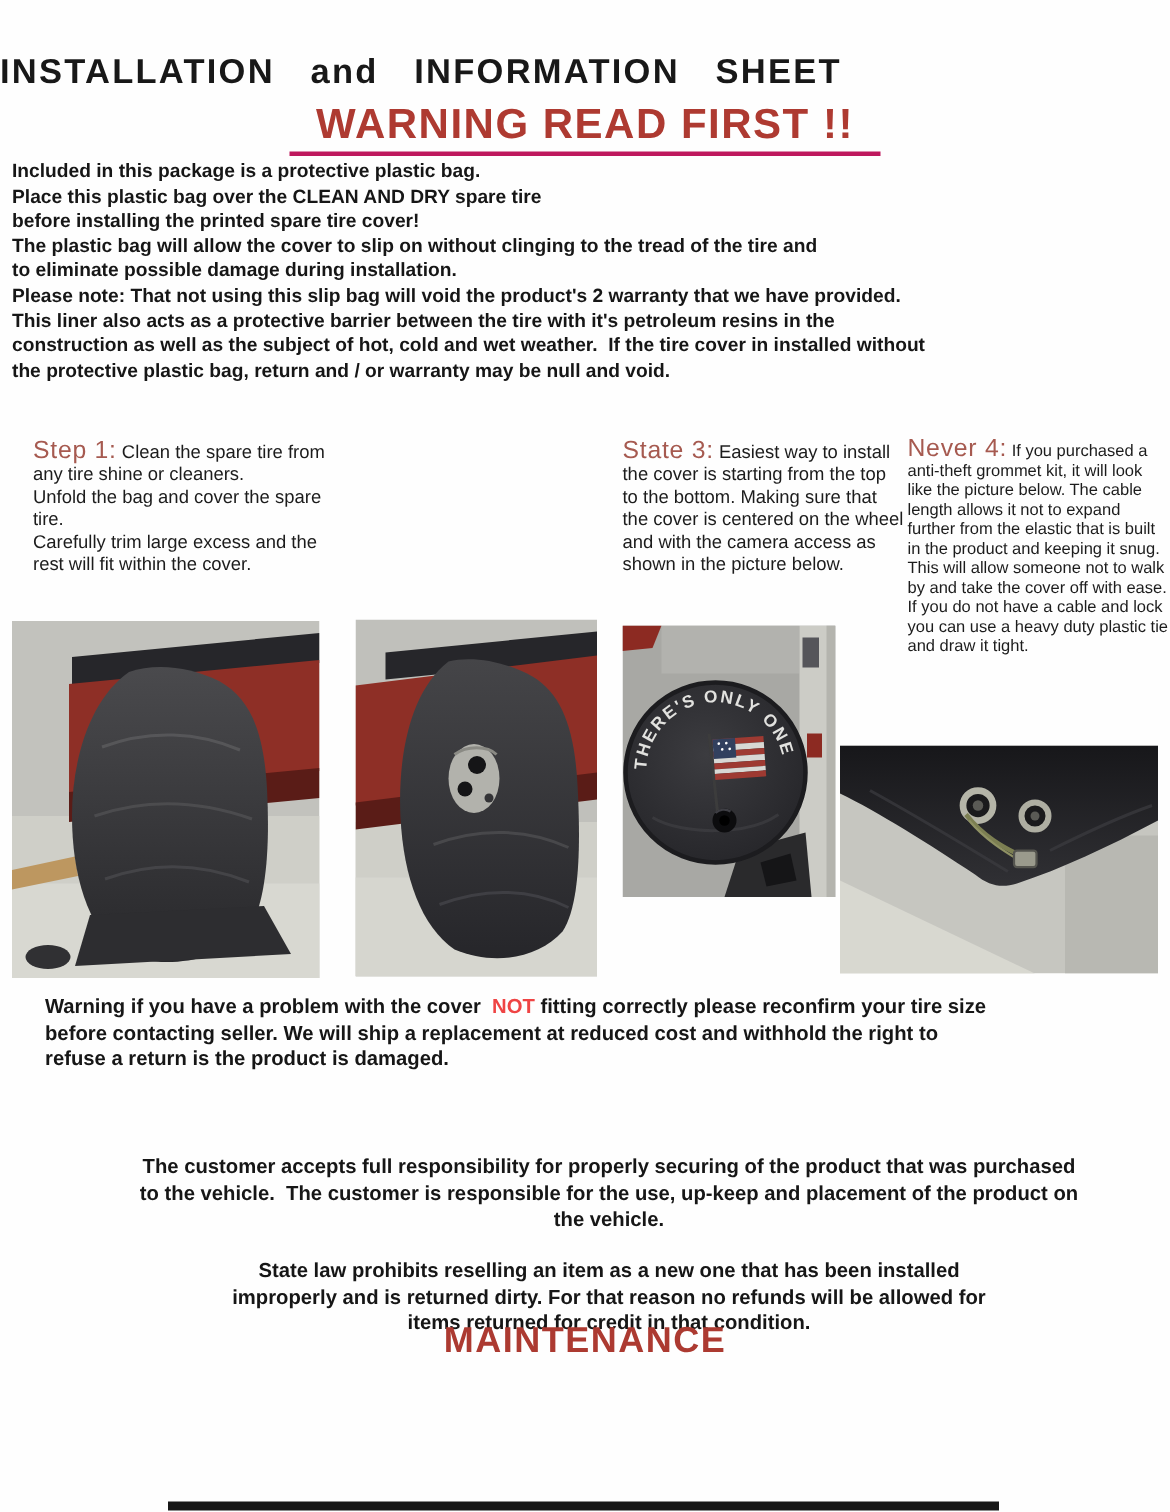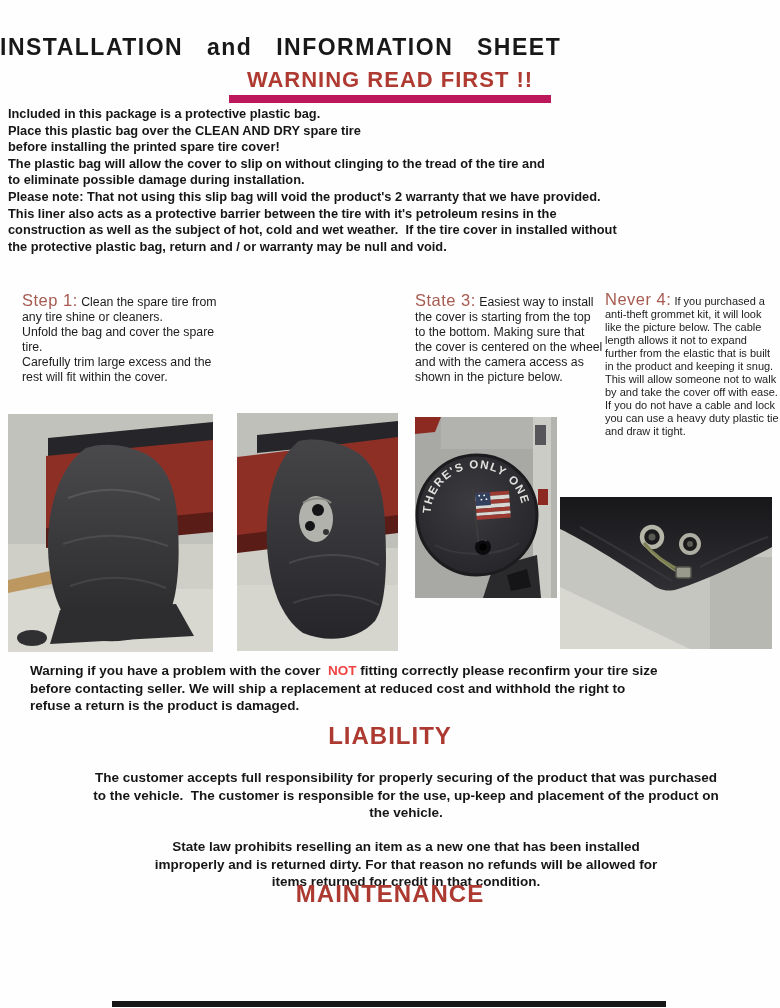"WARNING READ FIRST !!" .warn-head { border-bottom: 8px solid #be185d -> 3px solid #be185d; font-size: 22px -> 28px }
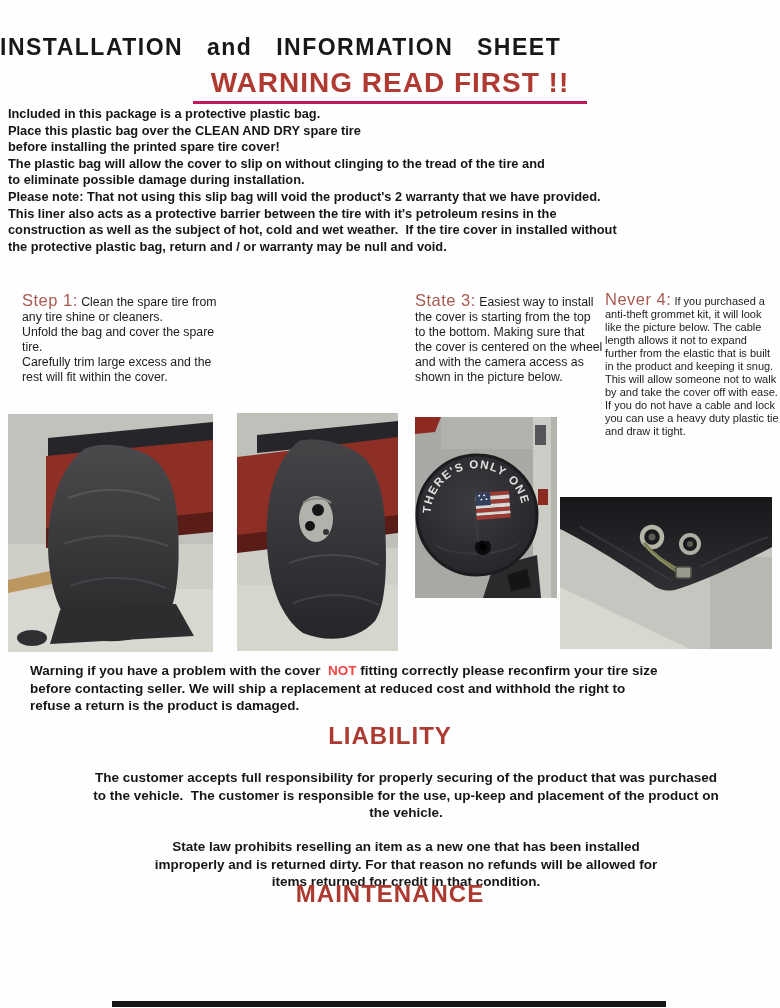"LIABILITY" h2.sec-heading { html: <h2>LIABILITY</h2> -> none }
